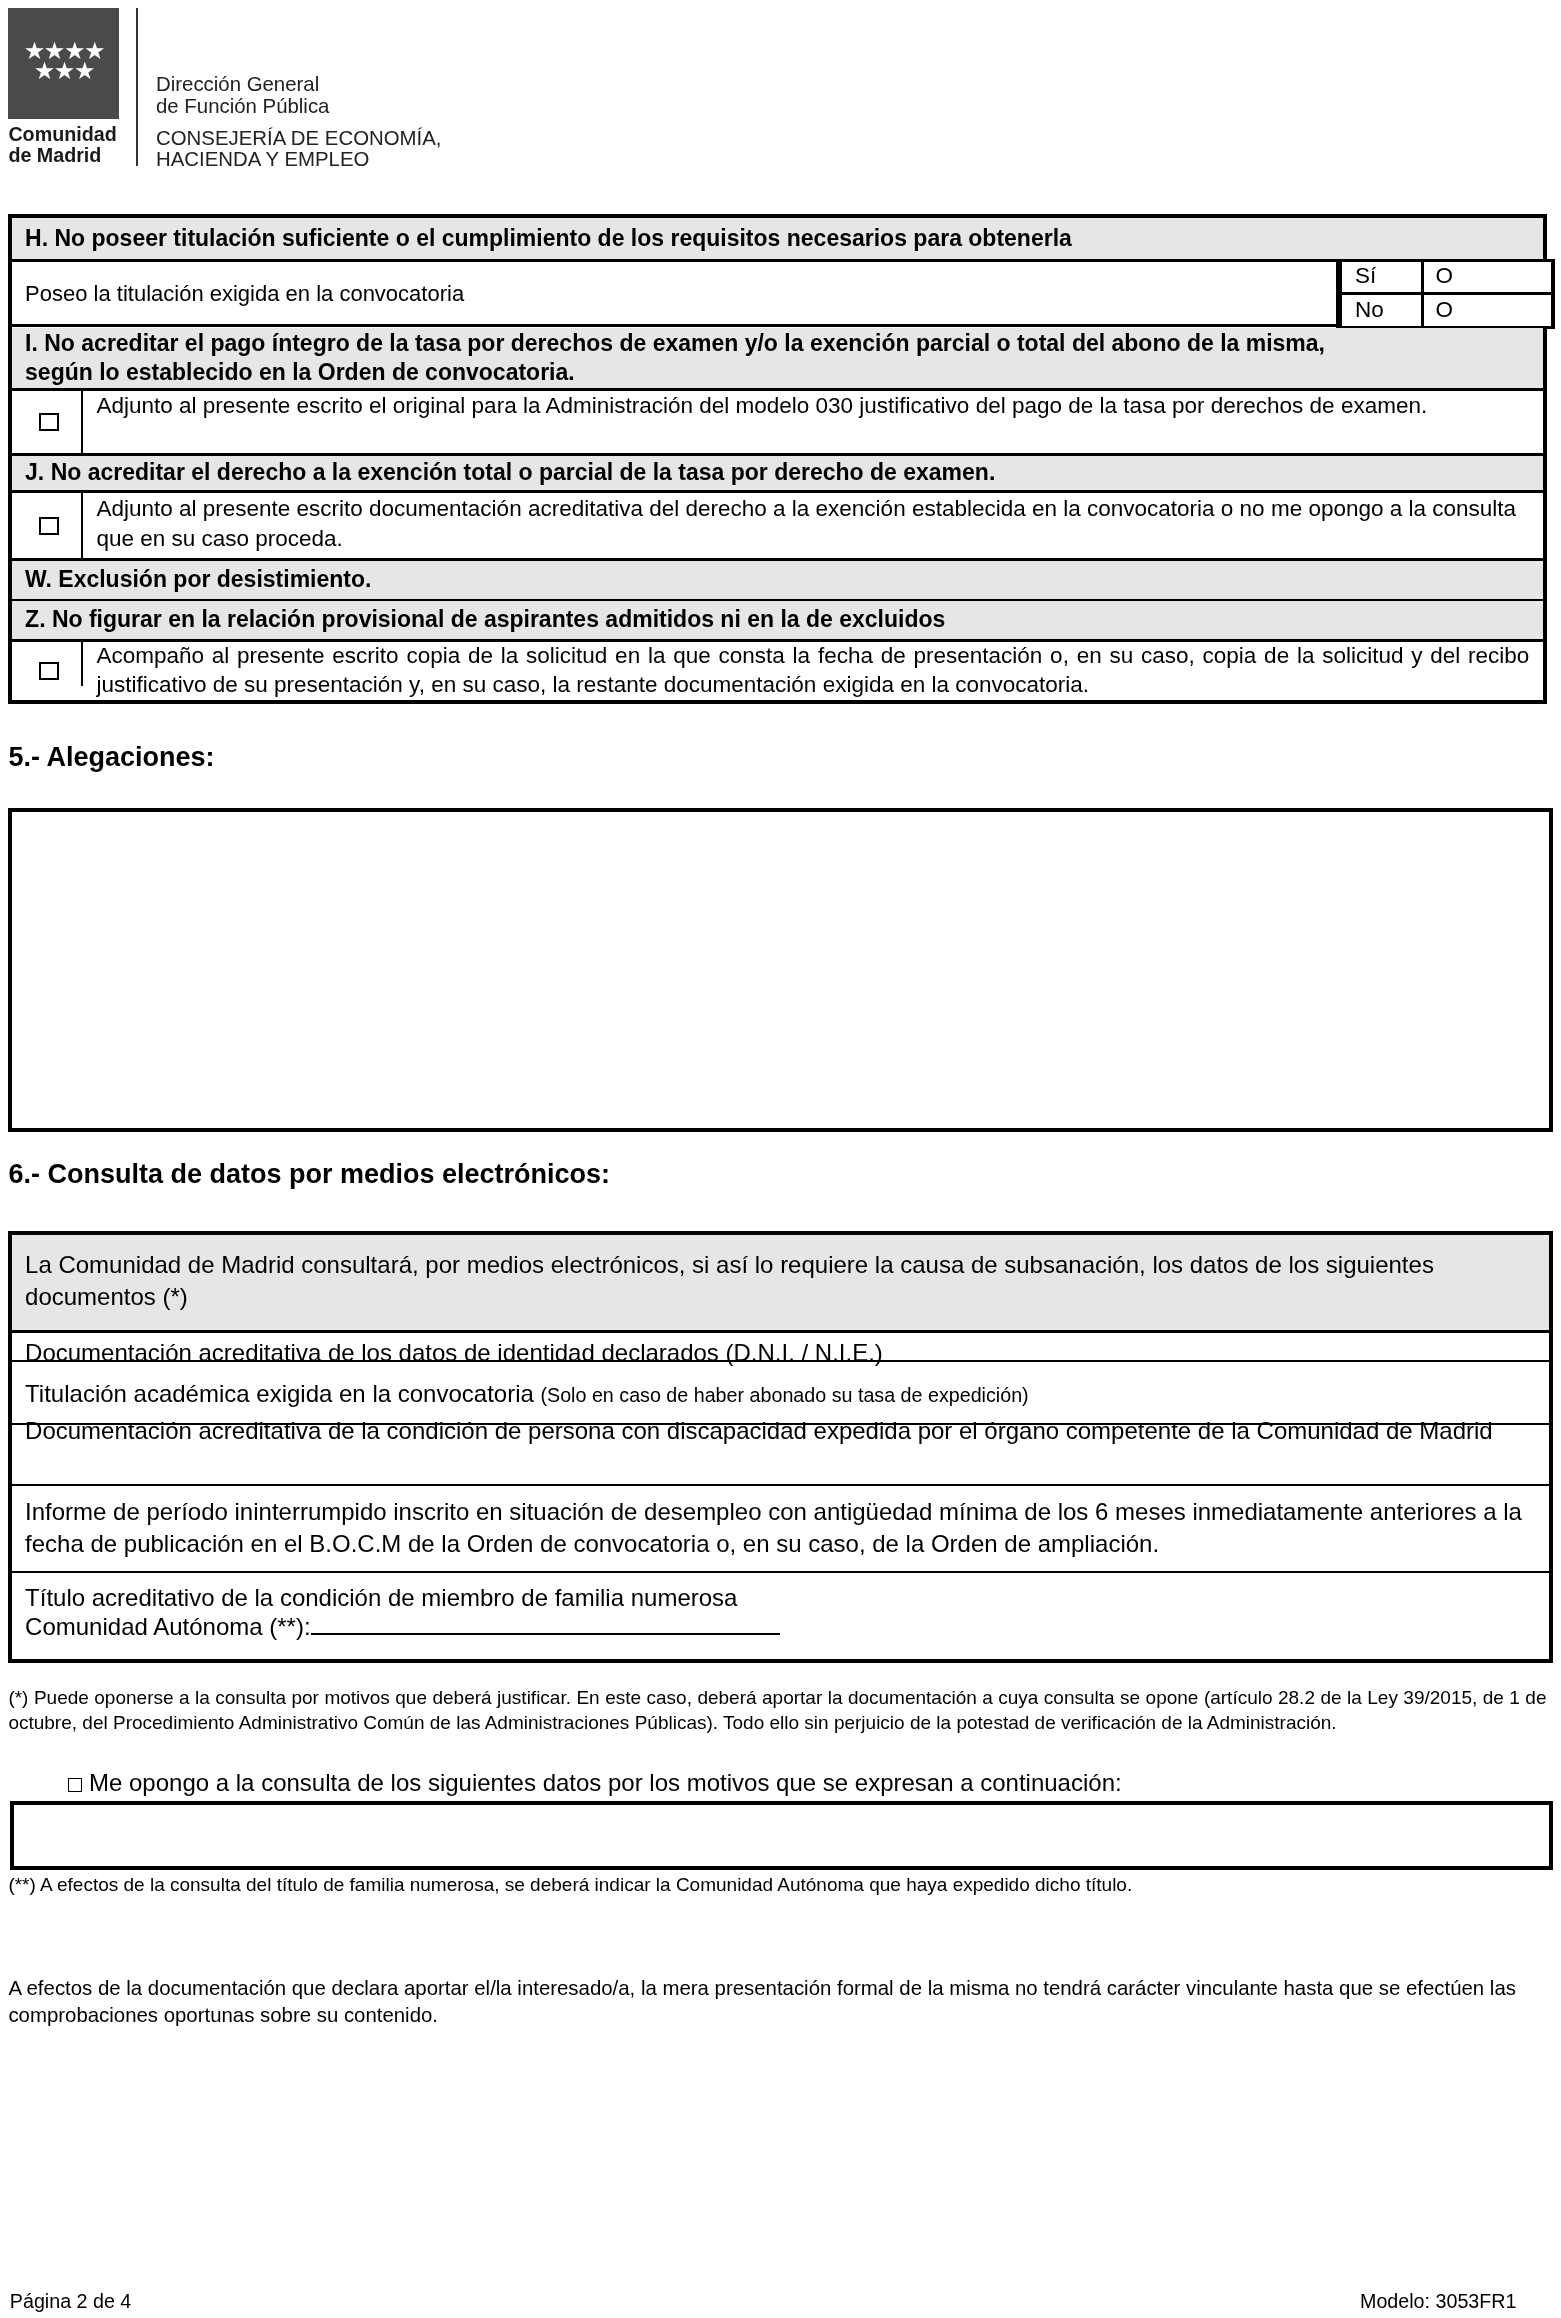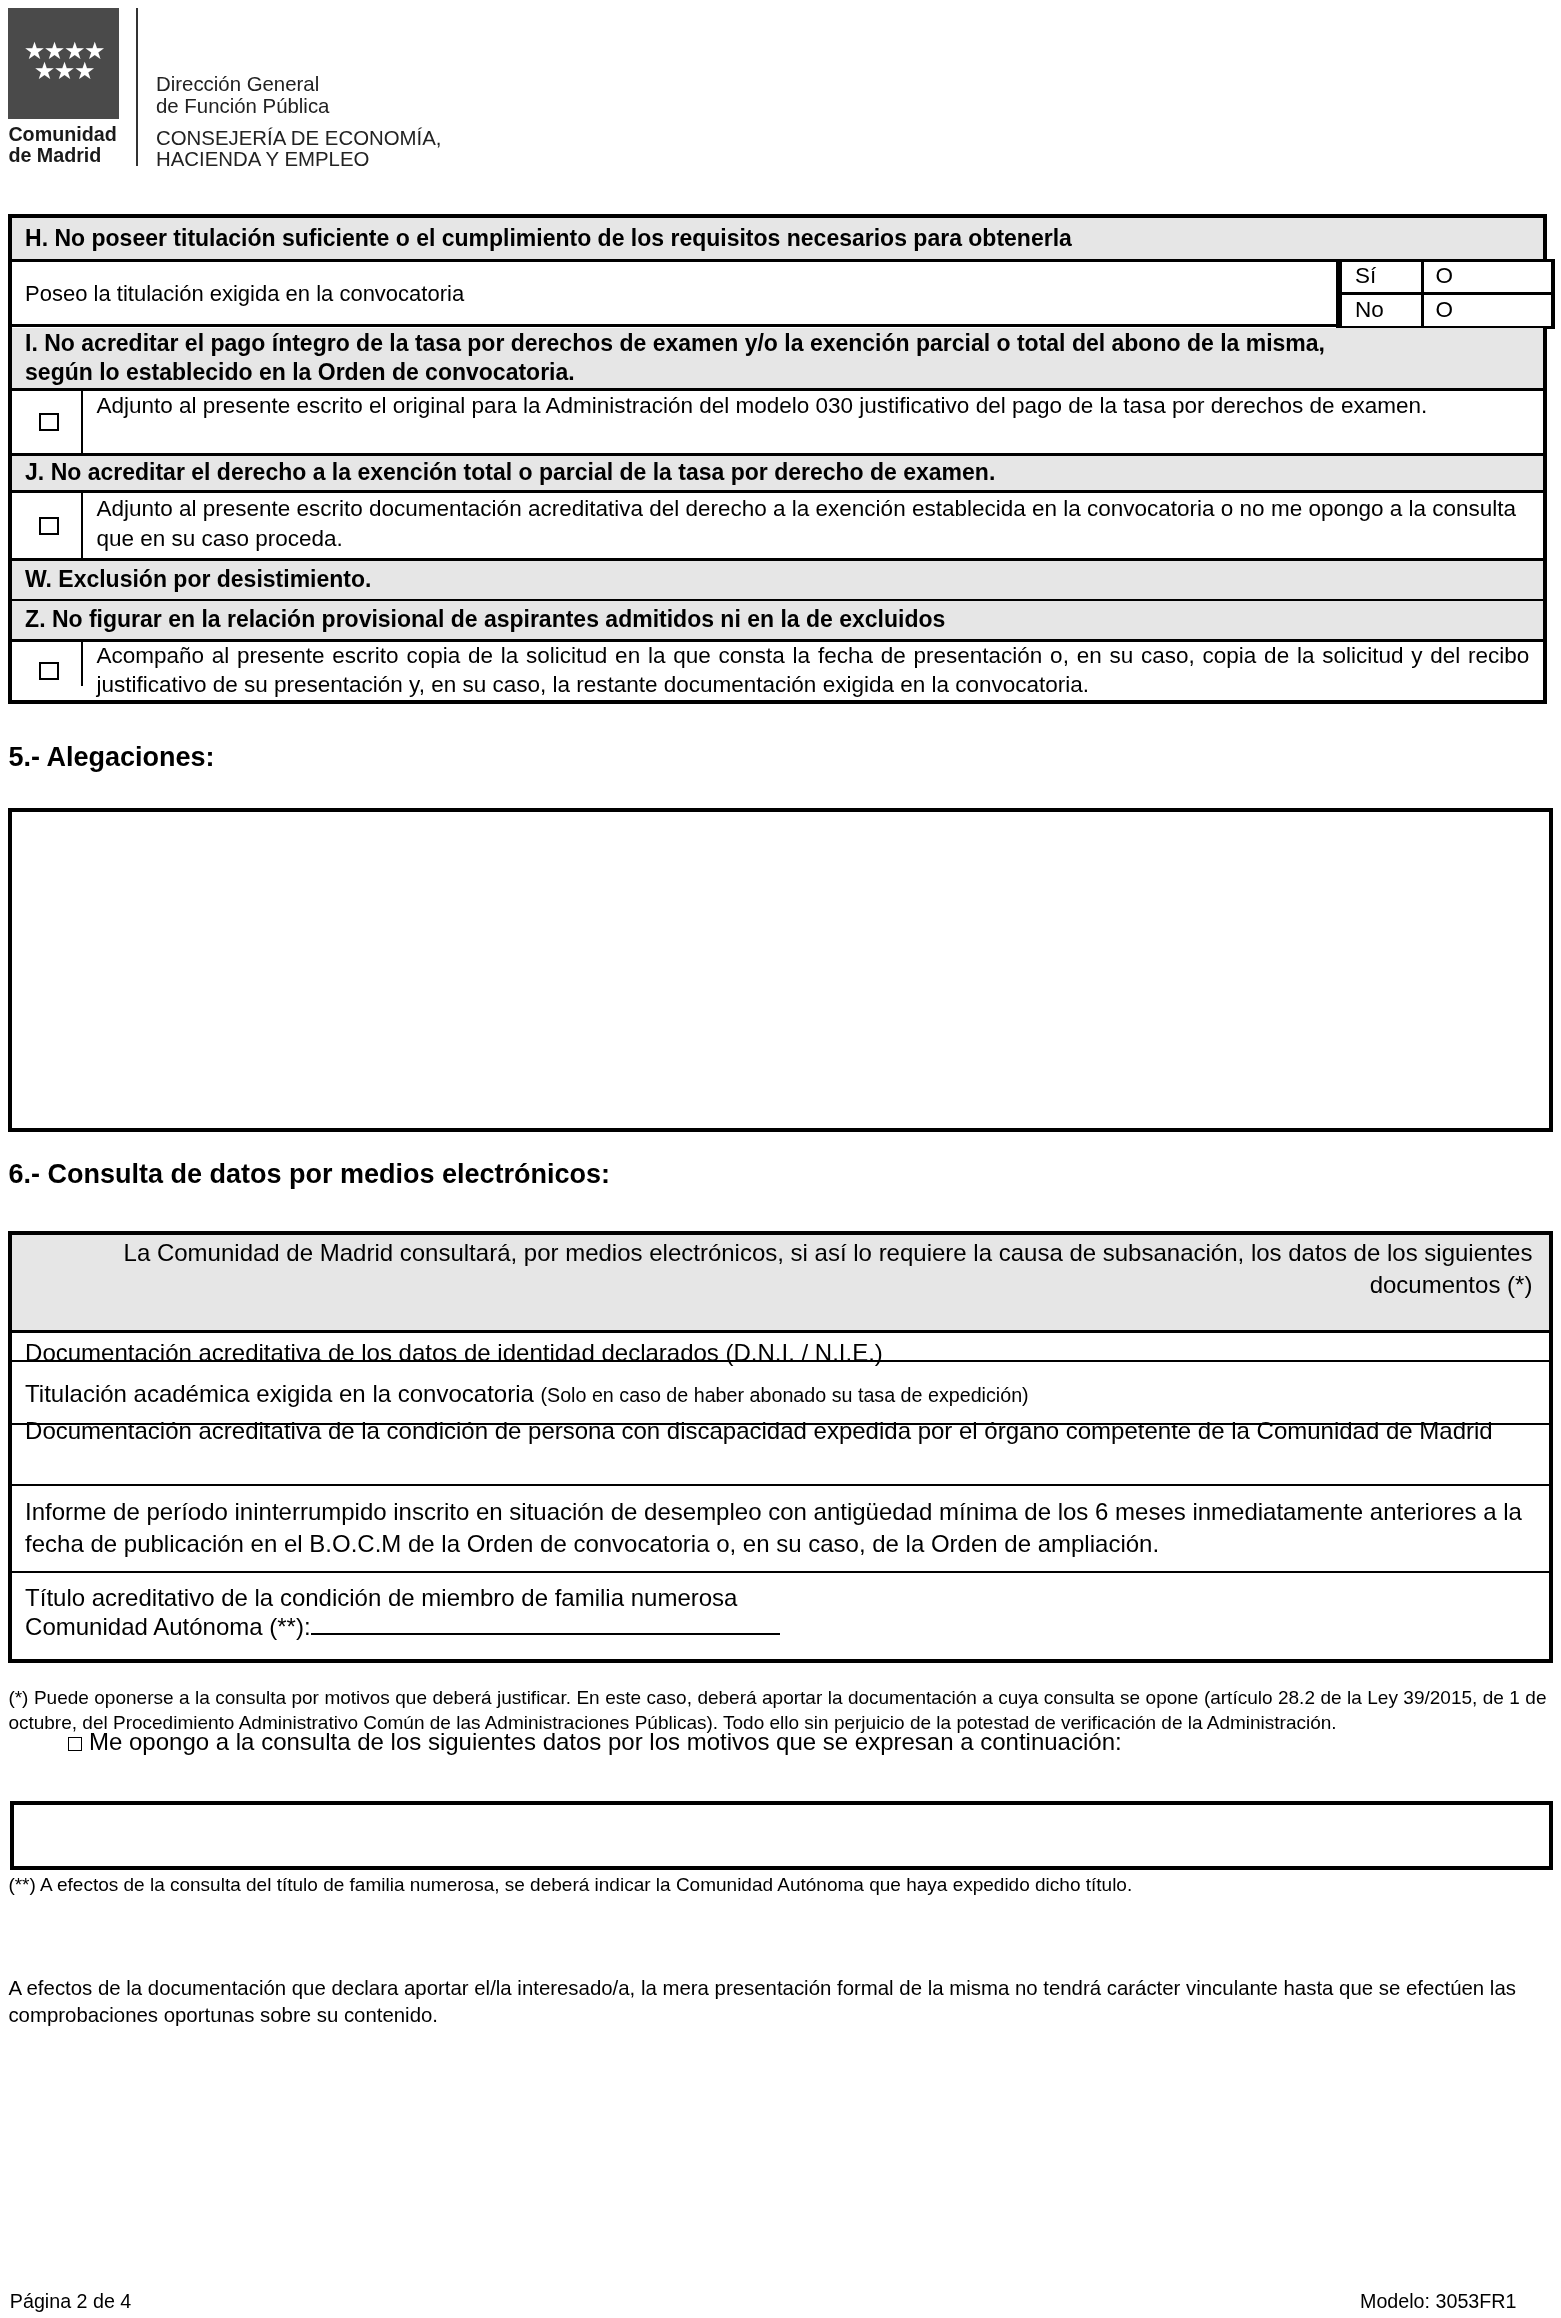"La Comunidad de Madrid consultará," span.t { text-align: right -> none; top: 2px -> 14px }
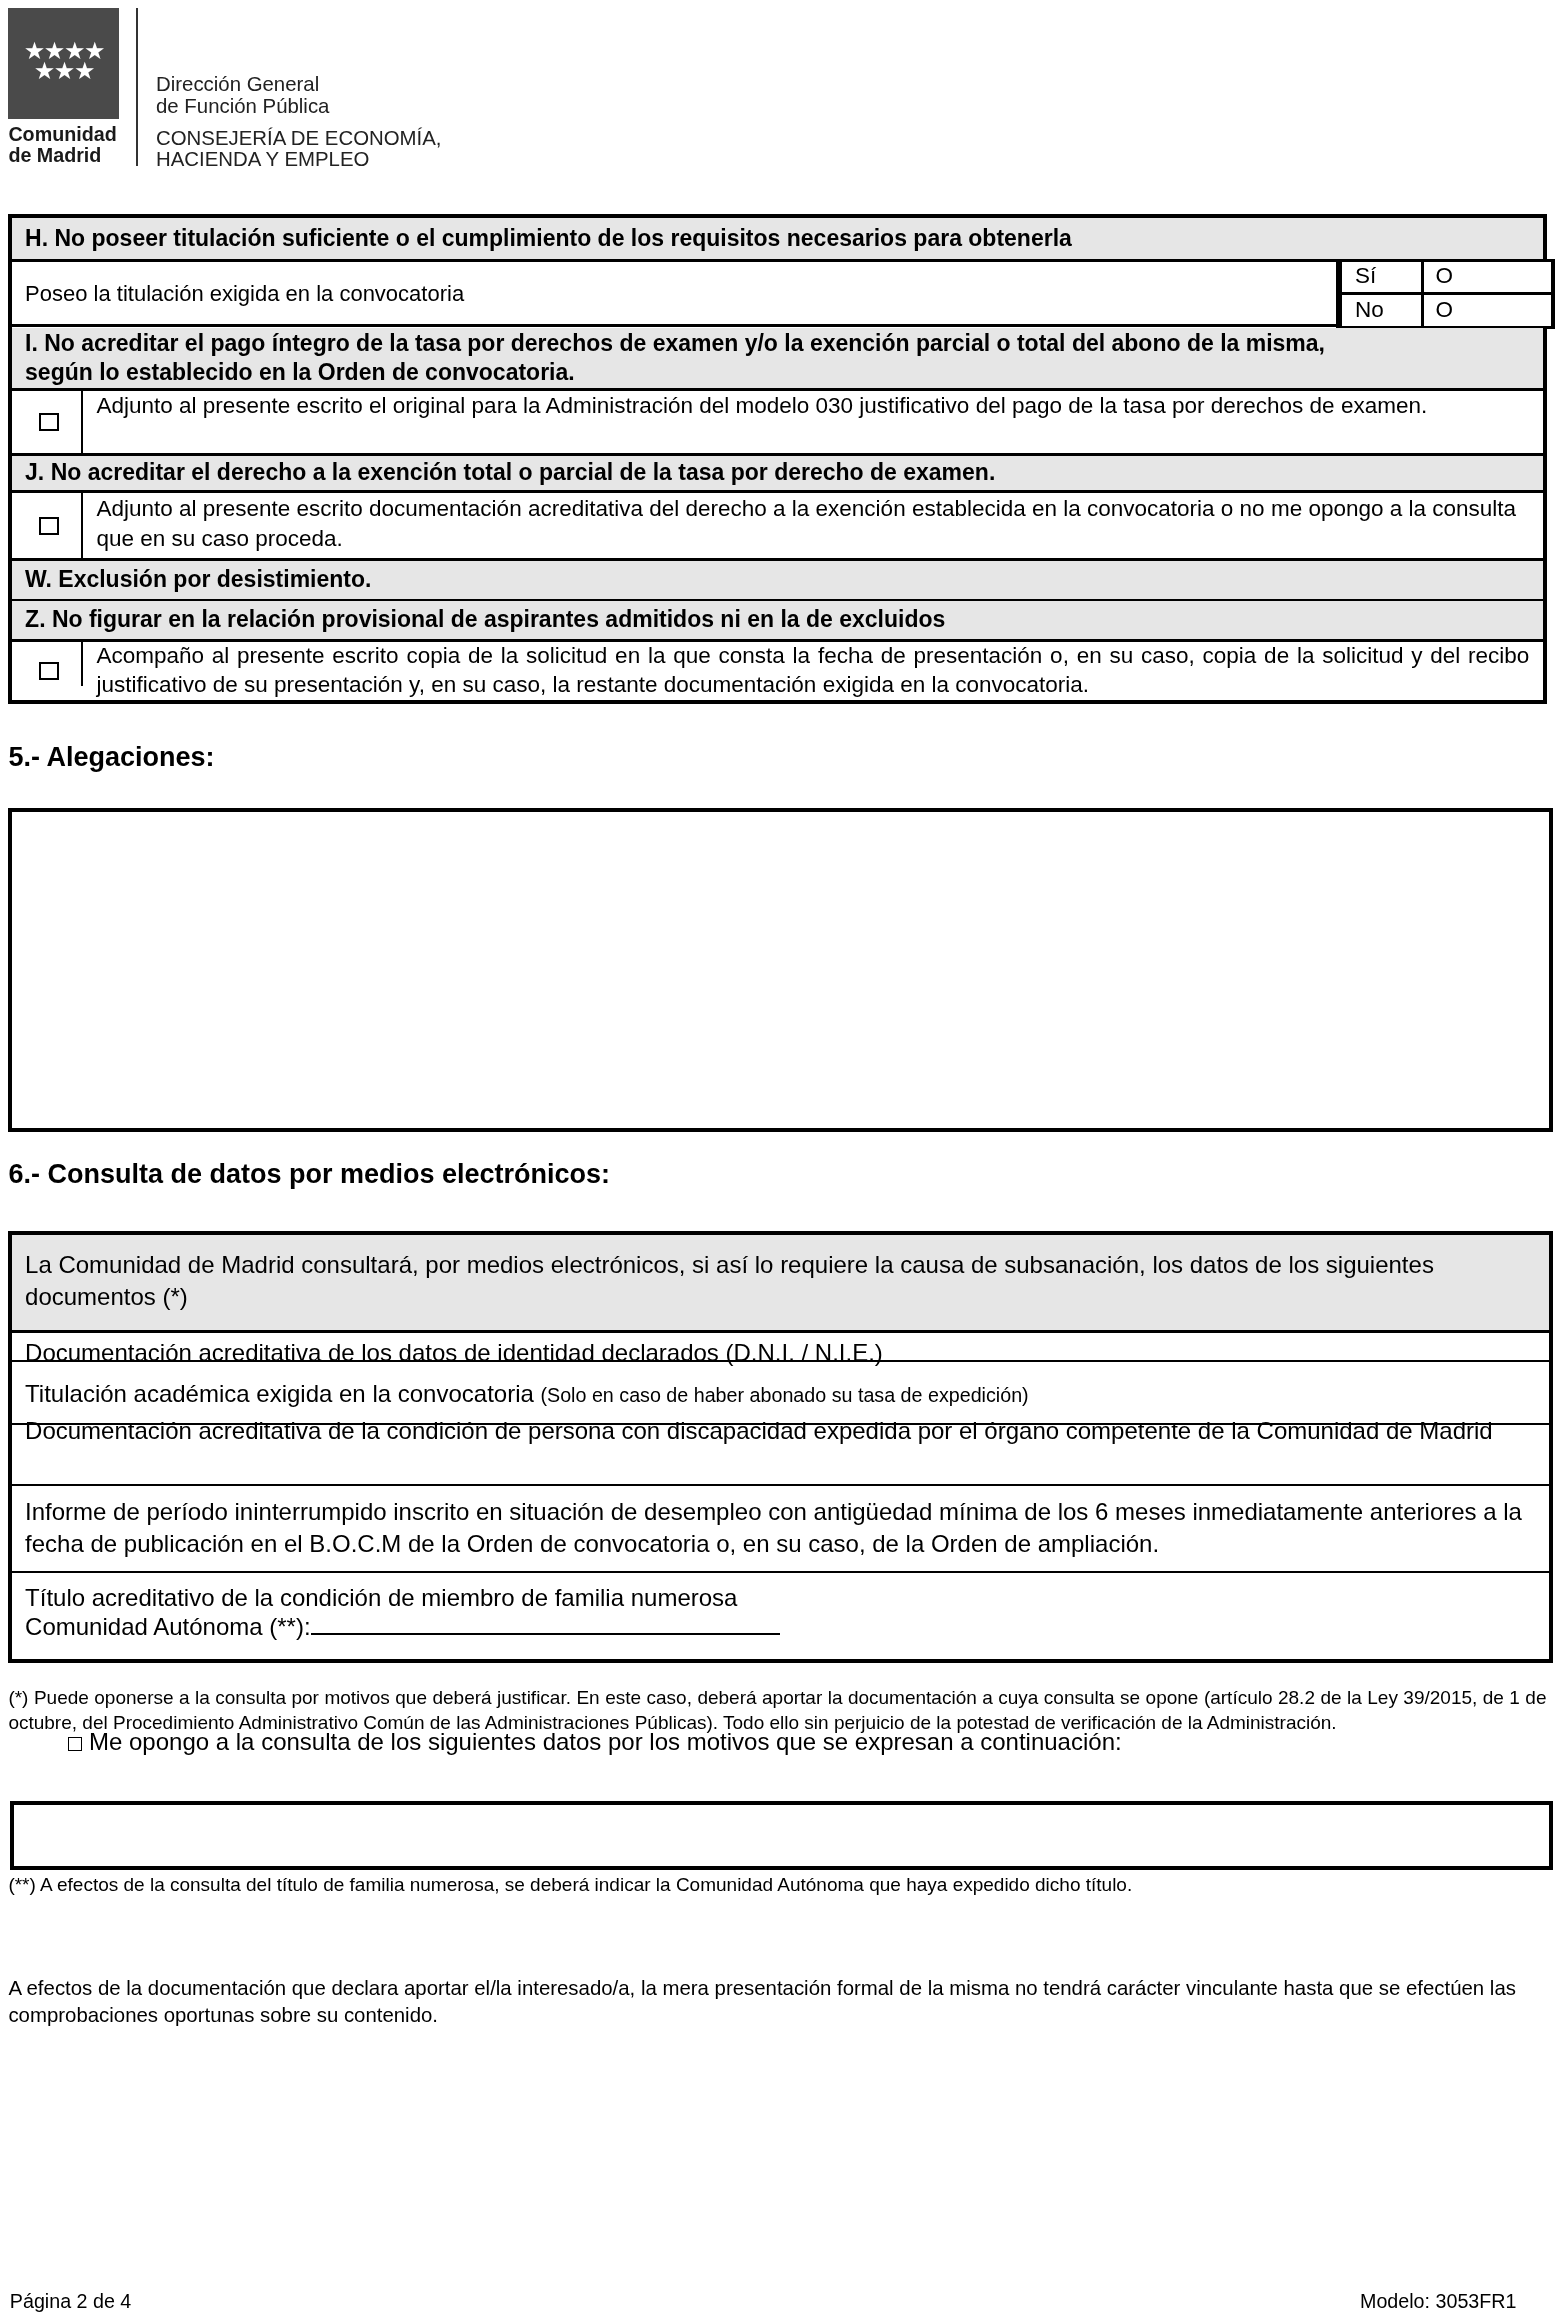"Me opongo a la consulta" div.abs { top: 1728px -> 1769px }
